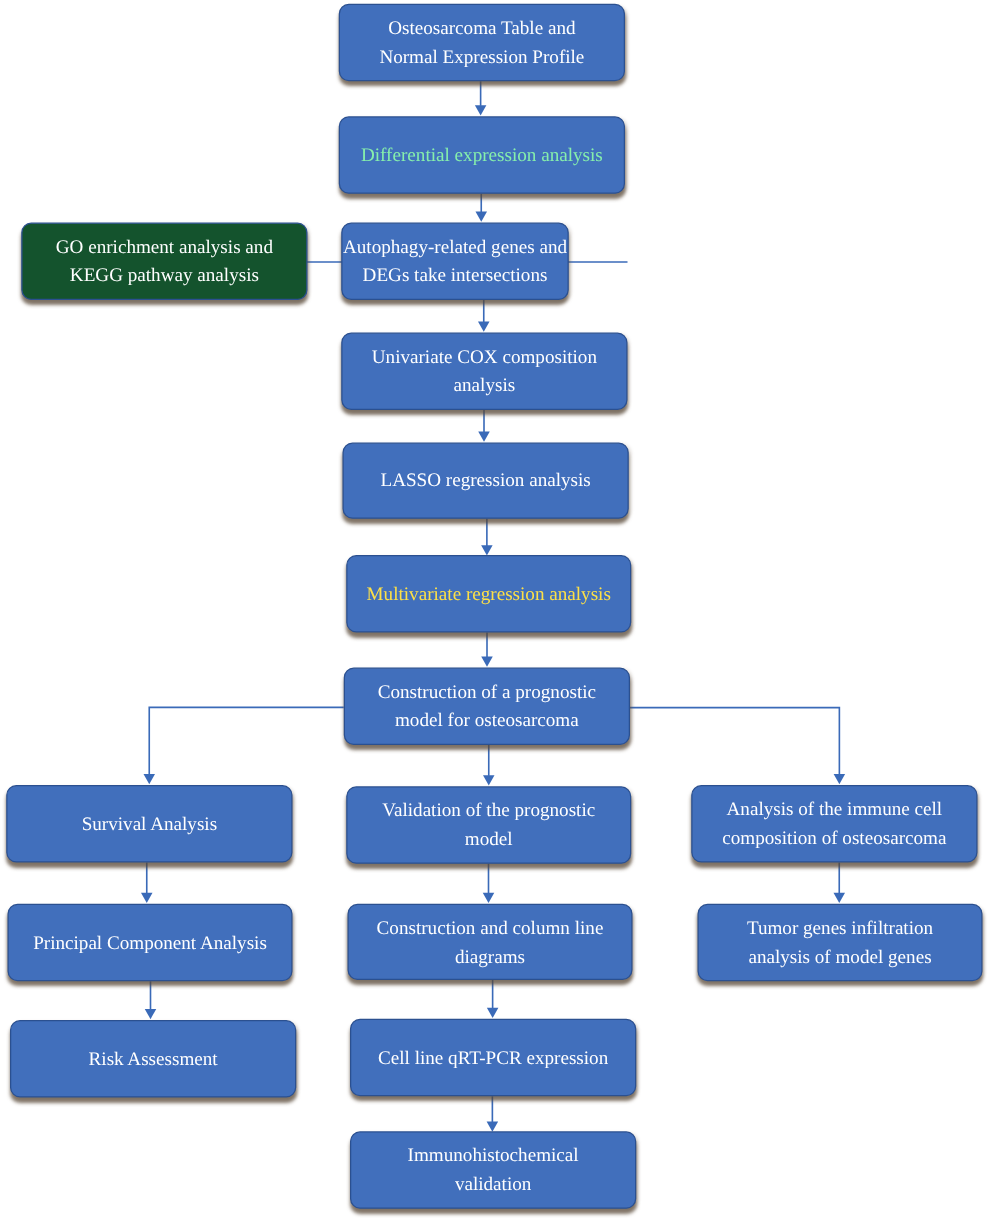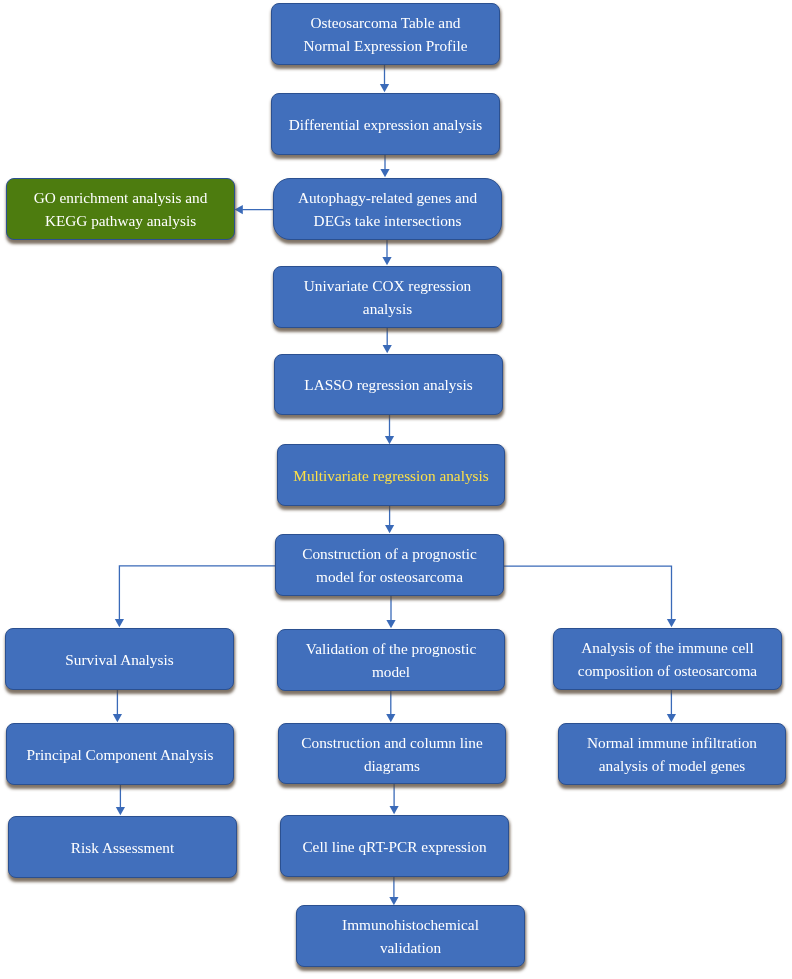"Differential expression analysis" div.node { color: #ffffff -> #86efac }
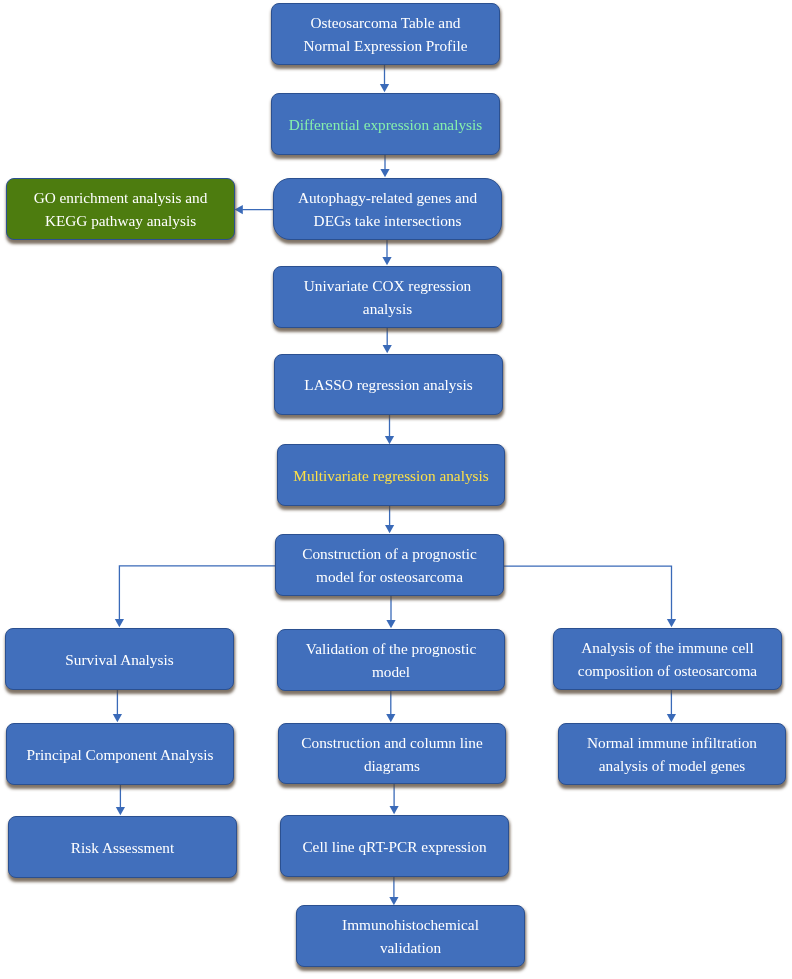"GO enrichment analysis and" div.node { background: #4d7c0f -> #14532d; left: 6px -> 17px }
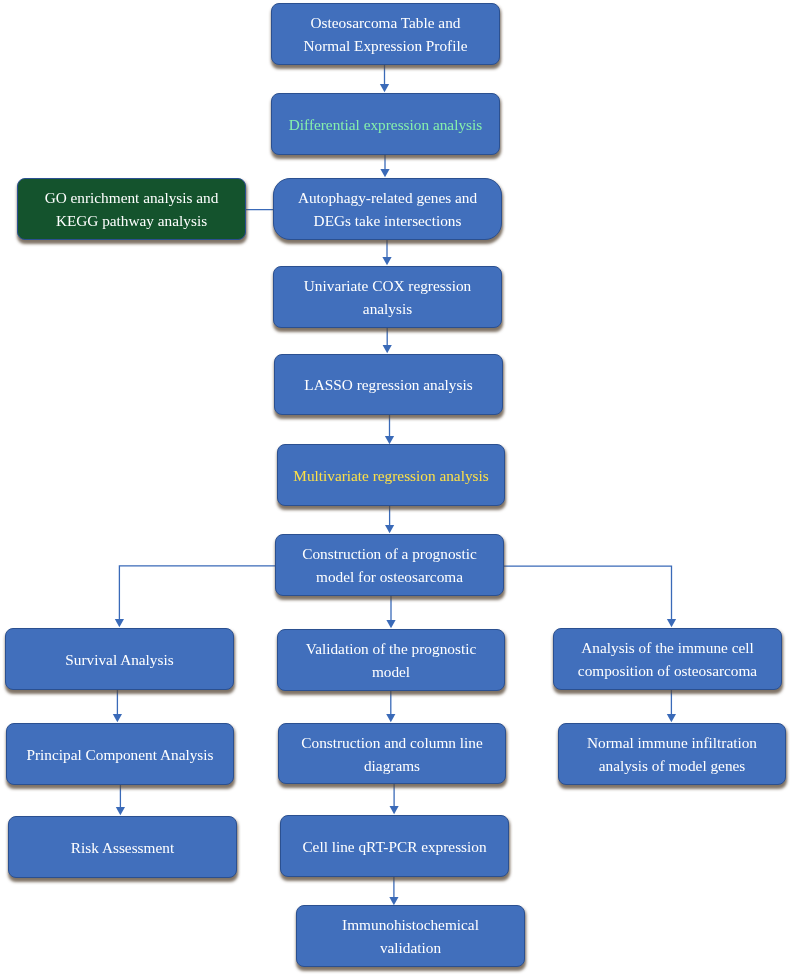"Autophagy-related genes and" div.node { border-radius: 17px -> none; width: 229px -> 182px }
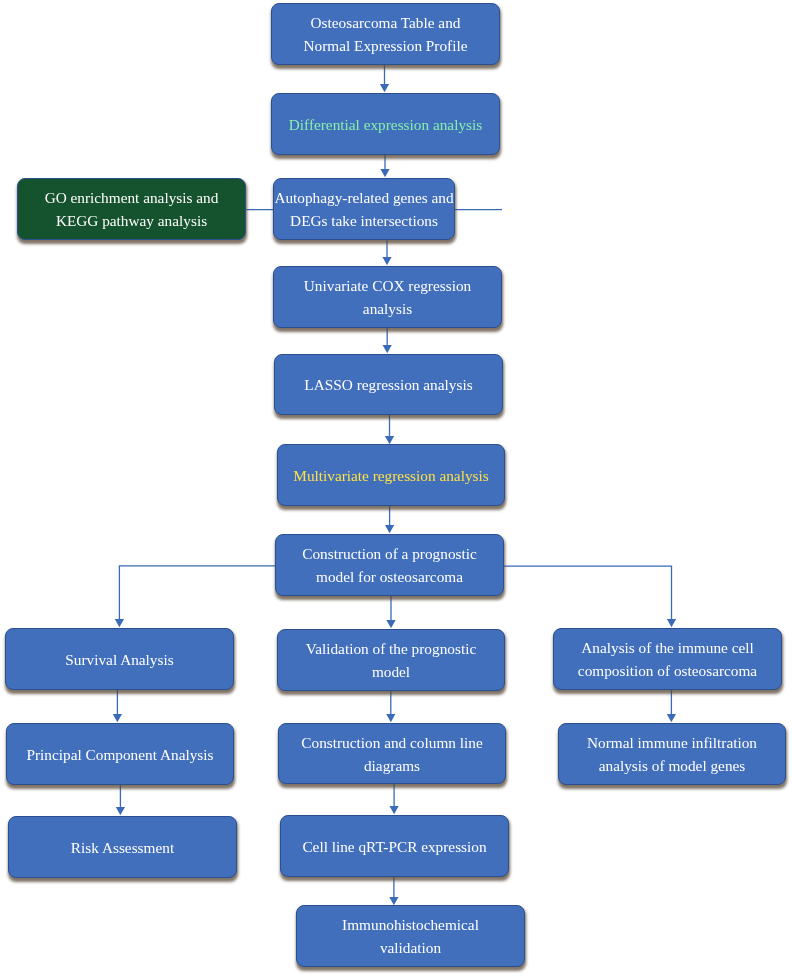"Univariate COX regression" div { text: regression -> composition }
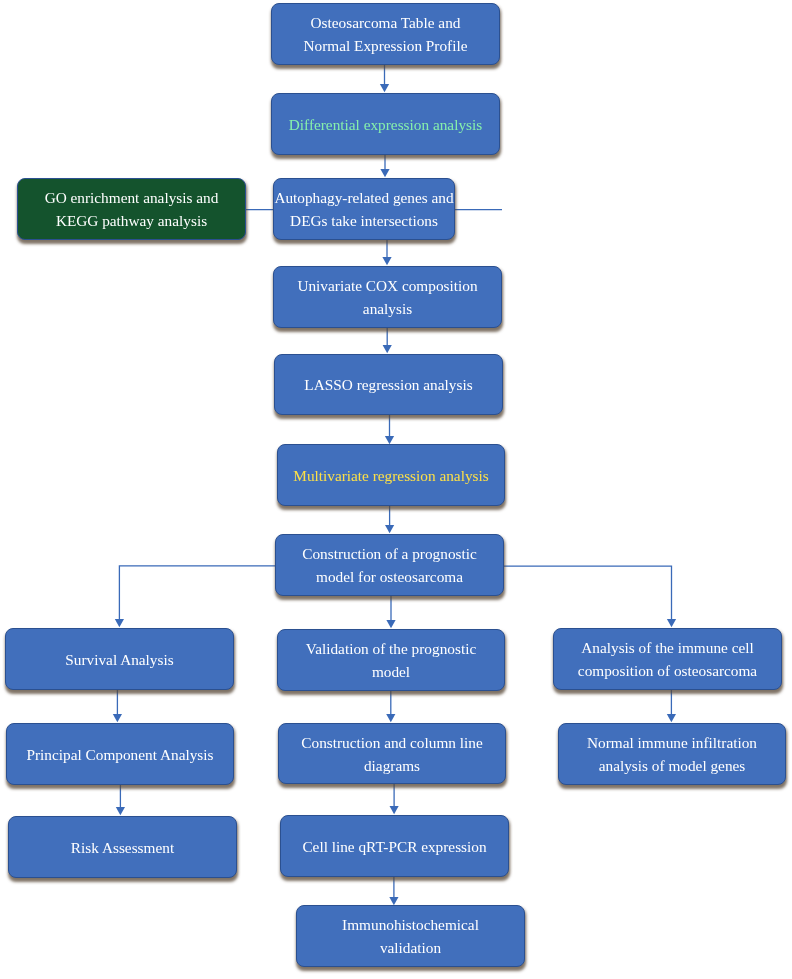"Normal immune infiltration" div { text: Normal immune -> Tumor genes }
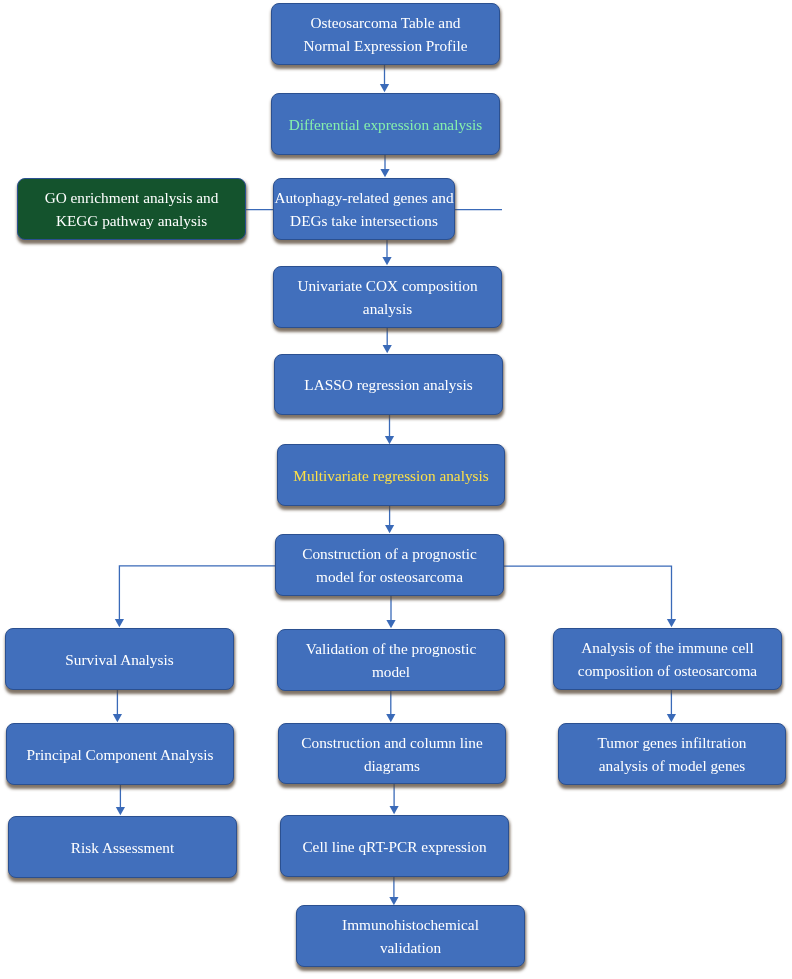"Immunohistochemical" div.node { left: 296px -> 280px }
